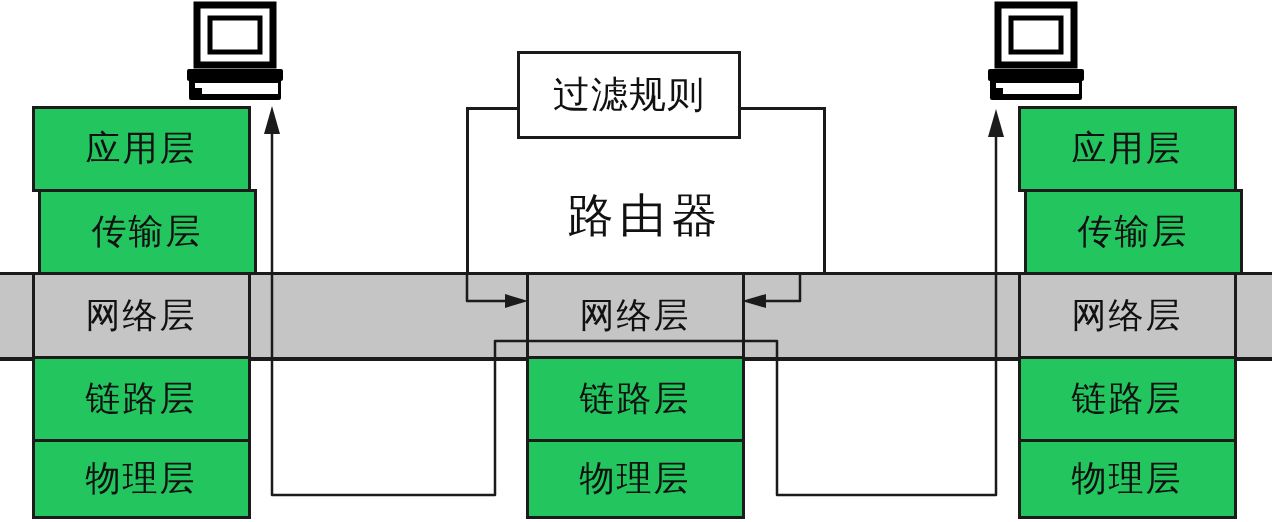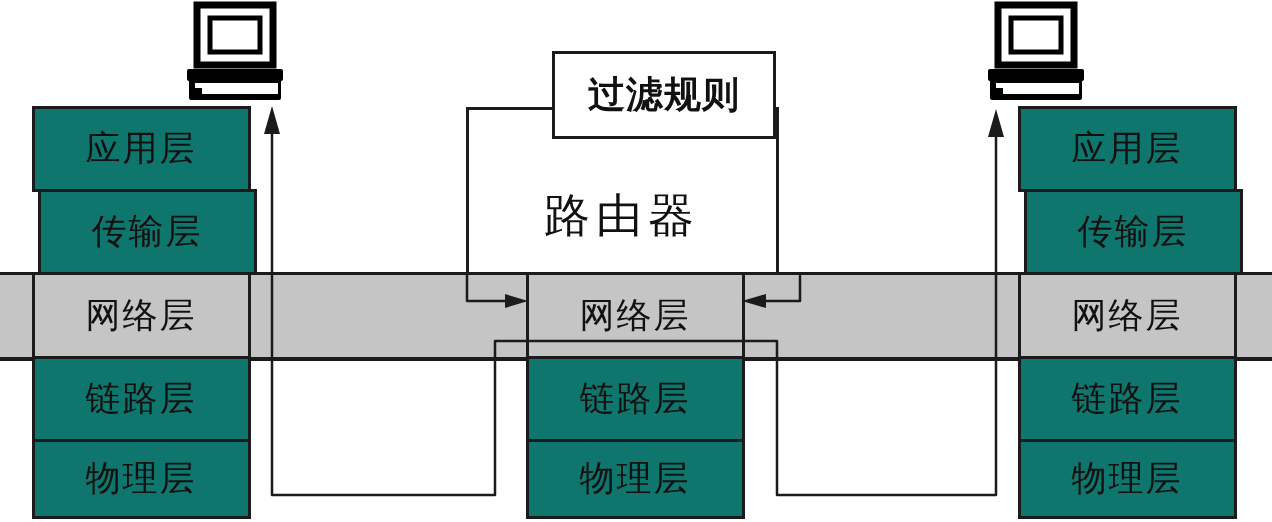"过滤规则" .filter-box { font-weight: bold -> none; left: 552px -> 517px }
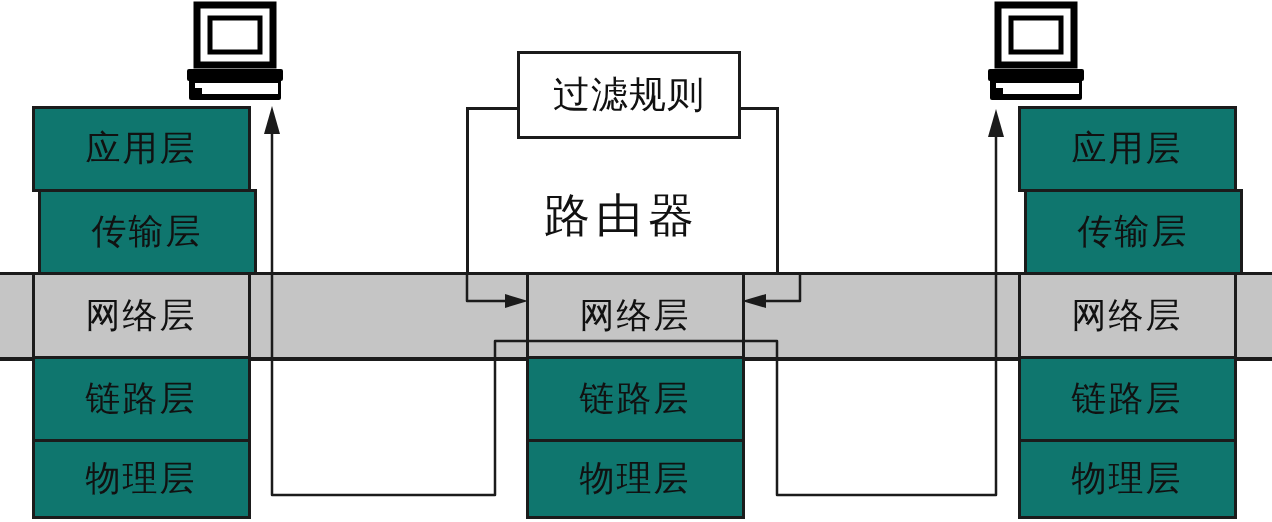"应用层" .cell { background: #0f766e -> #22c55e }
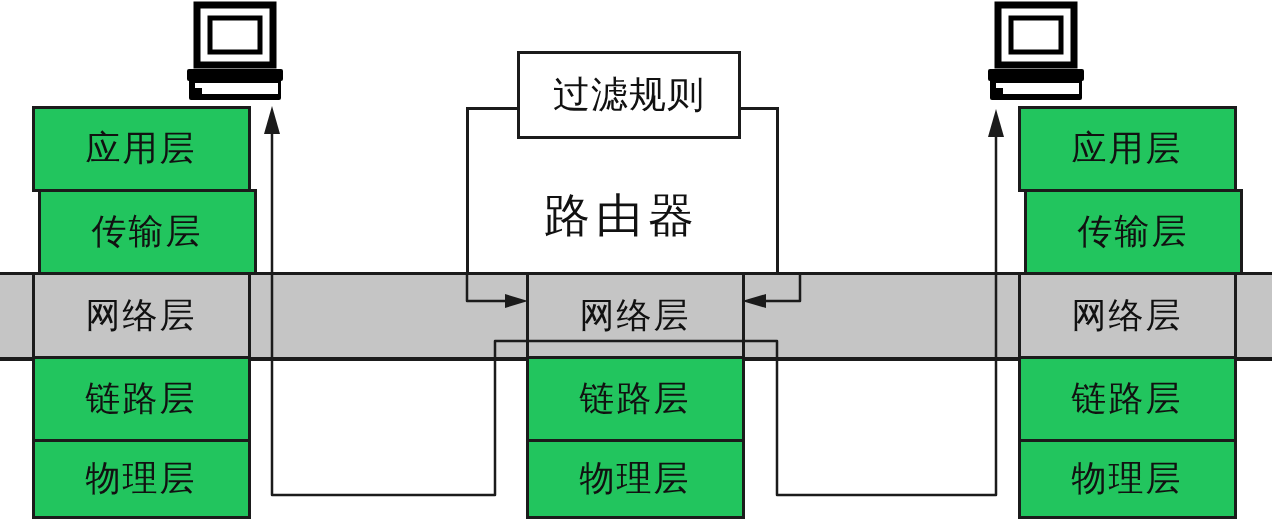"路由器" .router-box { width: 313px -> 360px }
